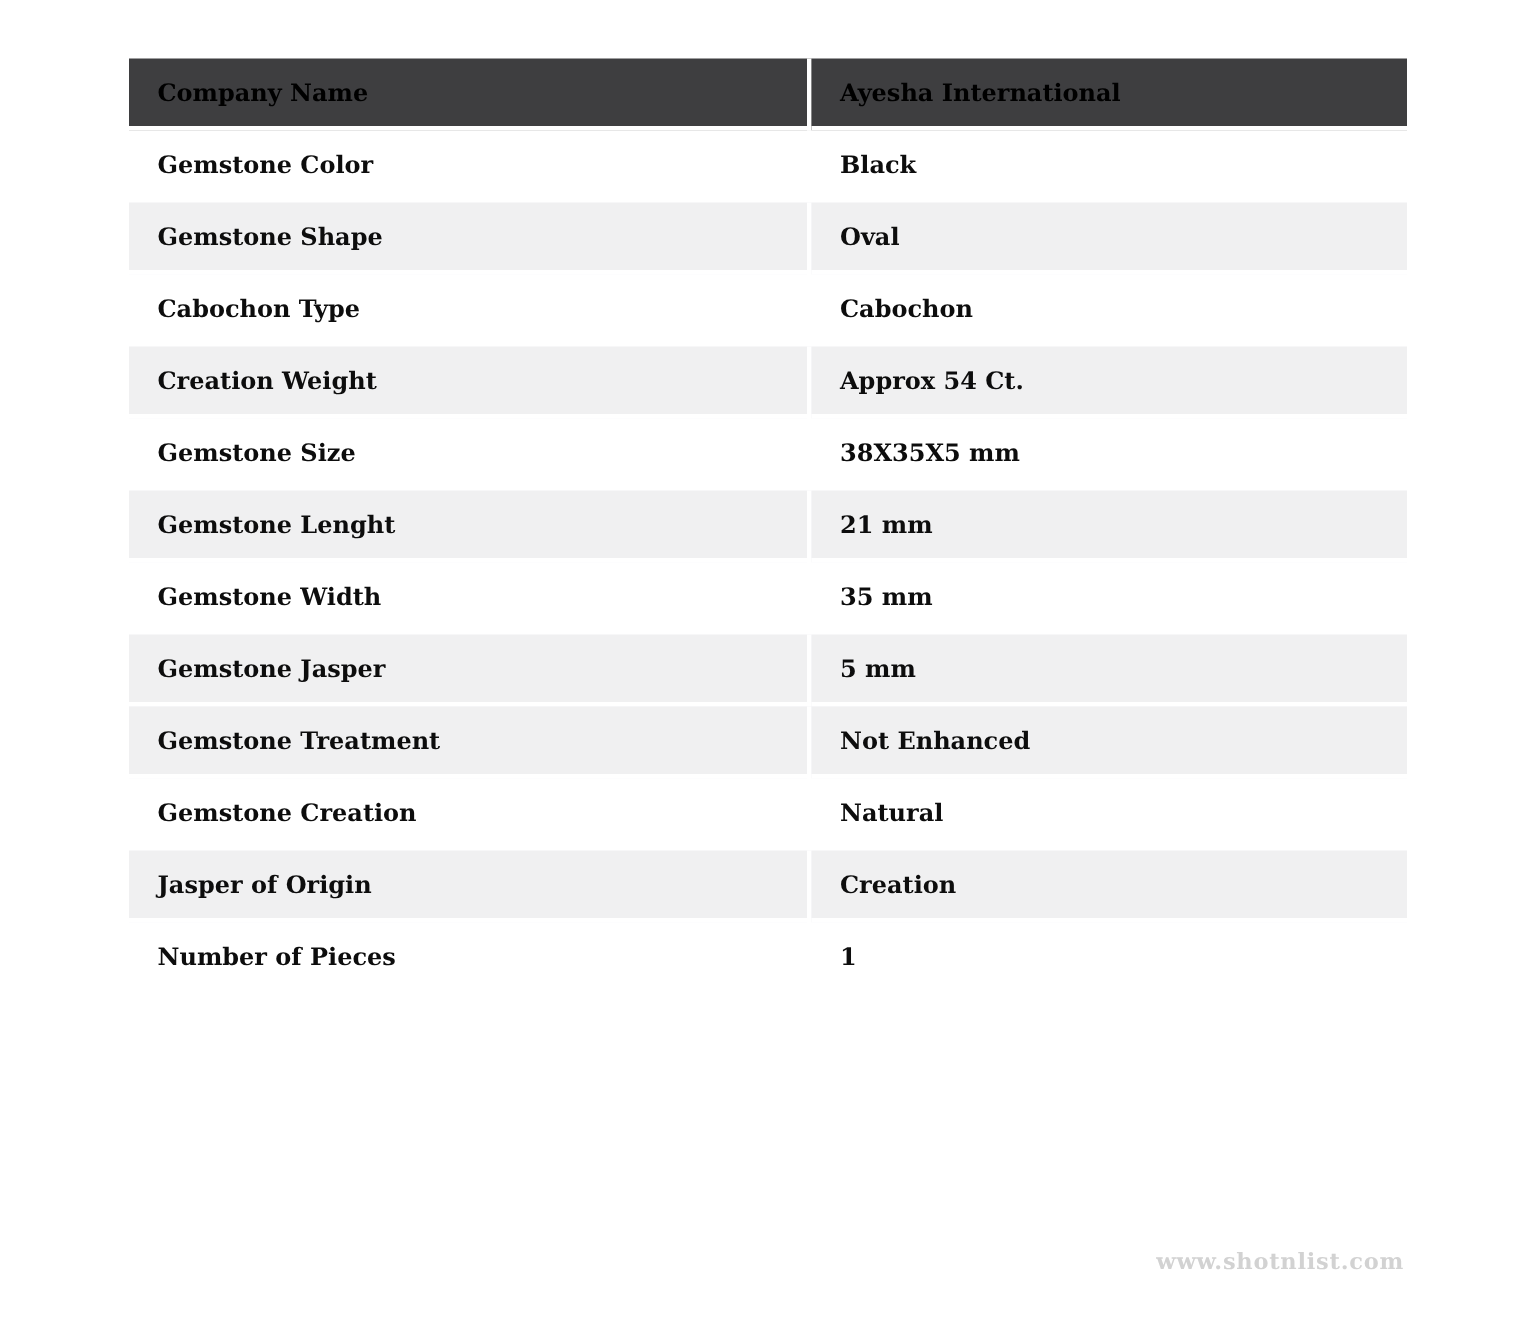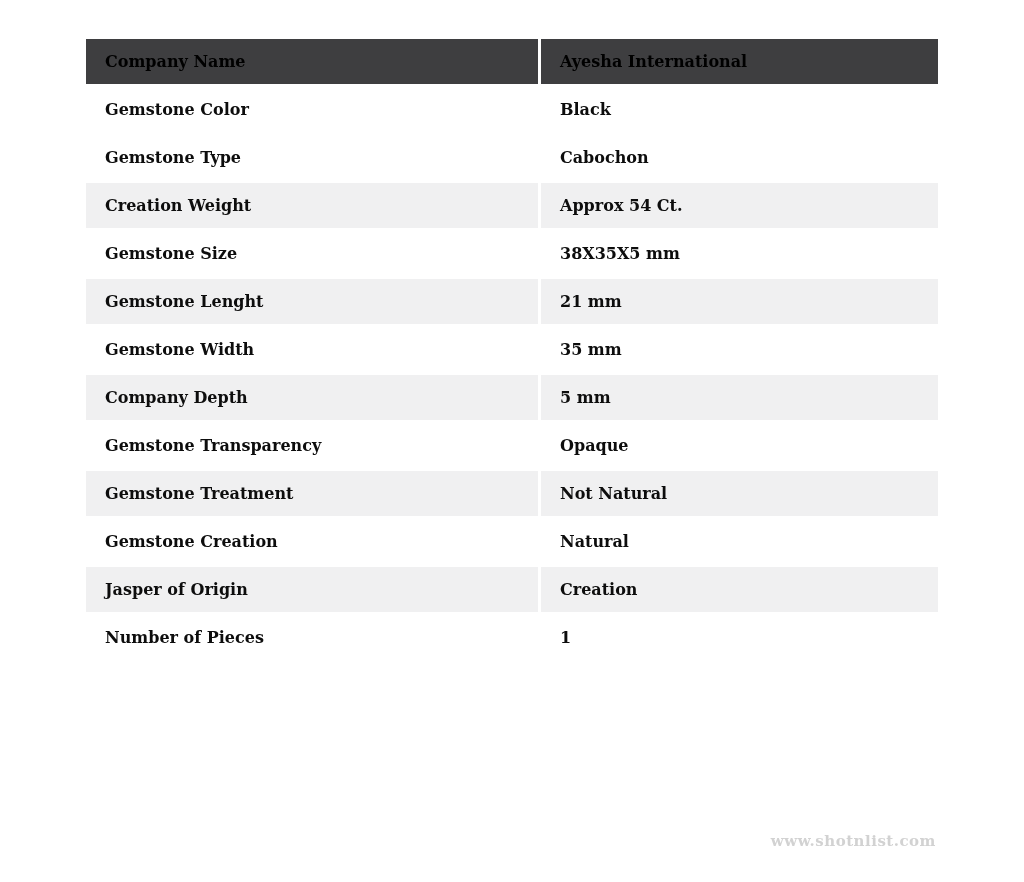"Gemstone Shape" tr.alt { html: none -> <tr> <td>Gemstone Shape</td> <td>Oval</td> </tr> }
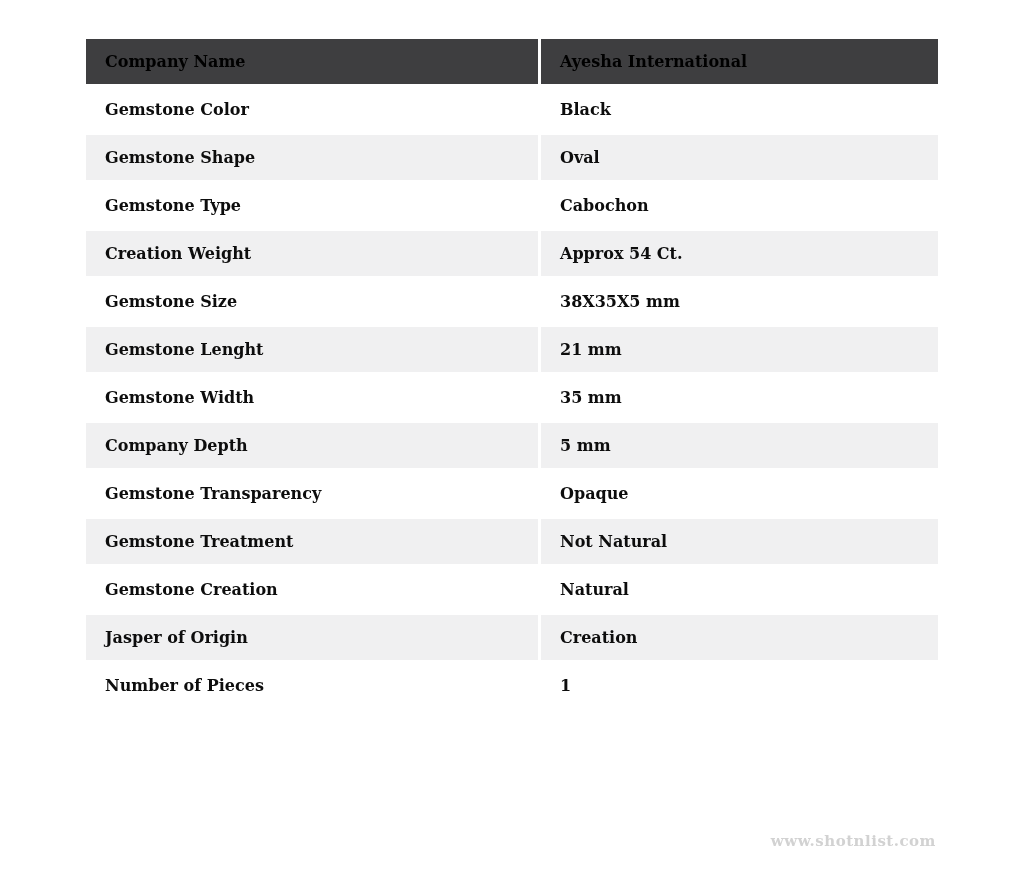"Gemstone Type" td.label-cell { text: Gemstone -> Cabochon }
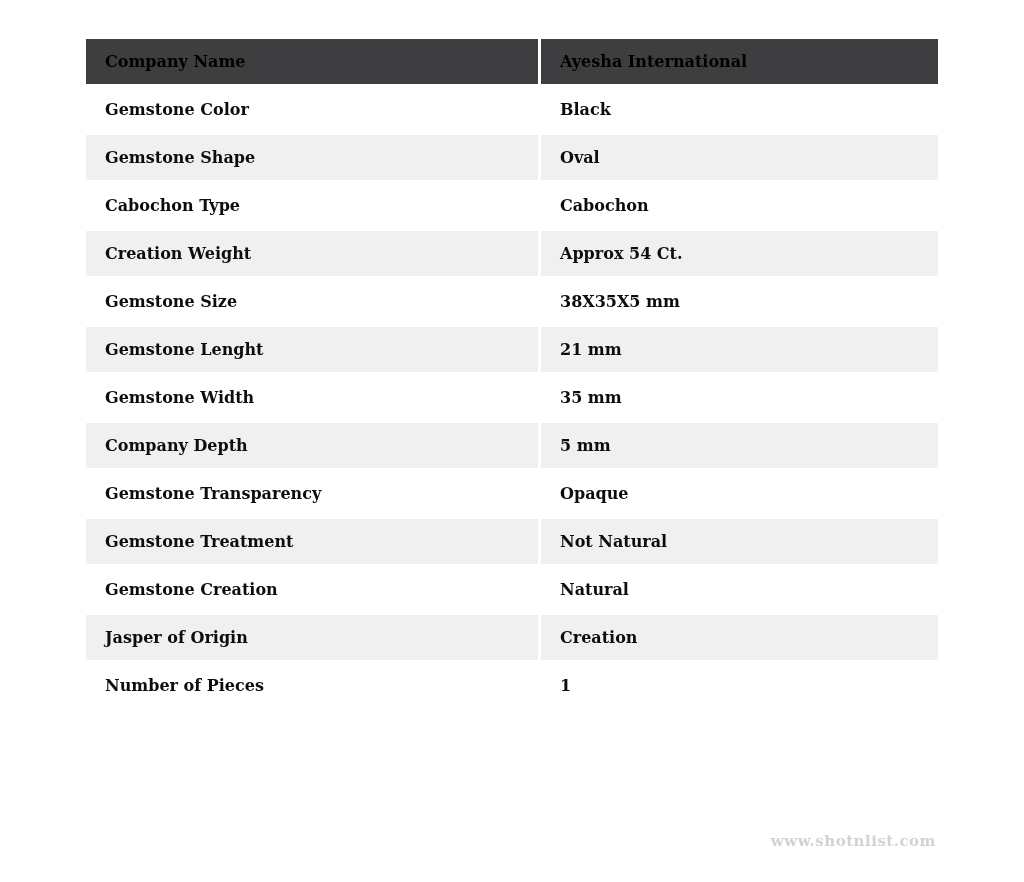"Company Depth" td.label-cell { text: Company Depth -> Gemstone Jasper }
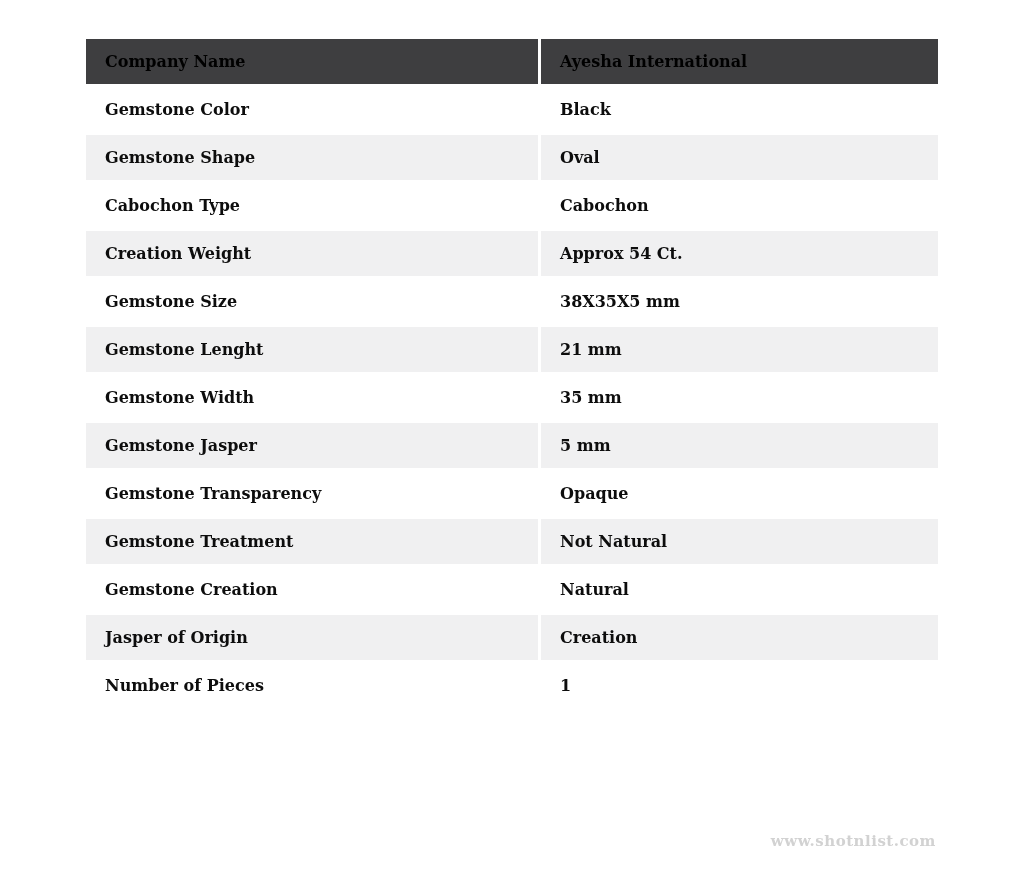"Gemstone Transparency" tr { html: <tr> <td>Gemstone Transparency</td> <td>Opaque</td> </tr> -> none }
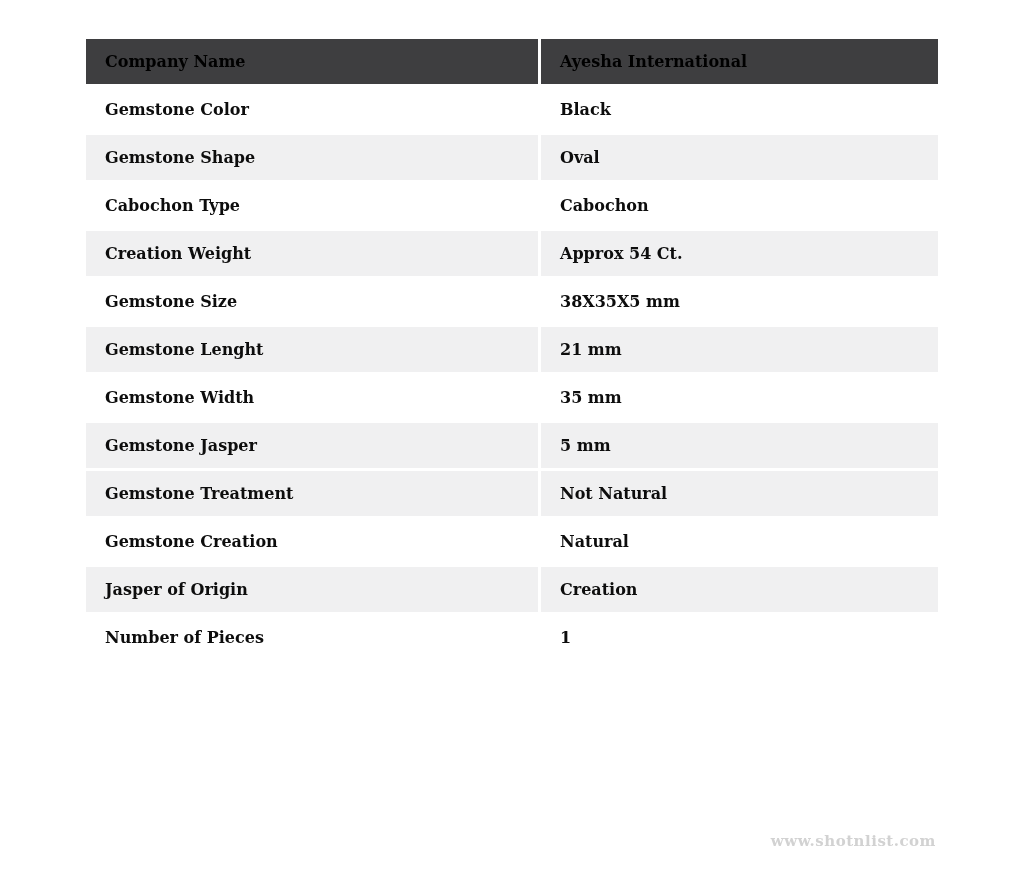"Not Natural" td.value-cell { text: Natural -> Enhanced }
